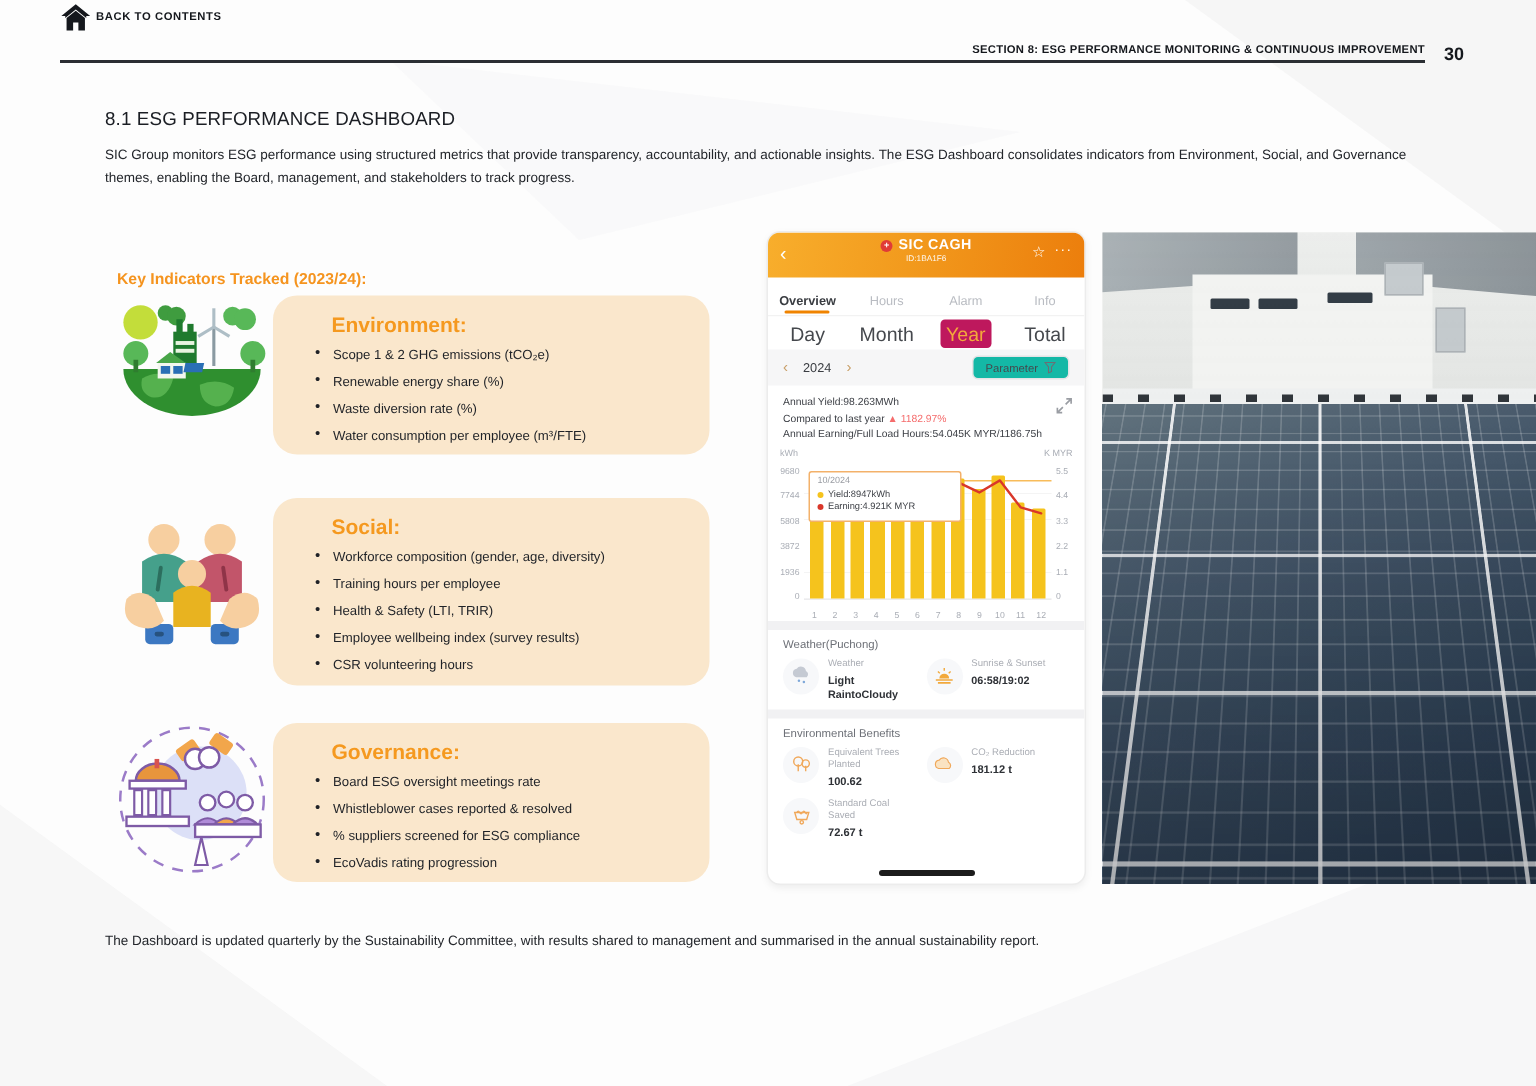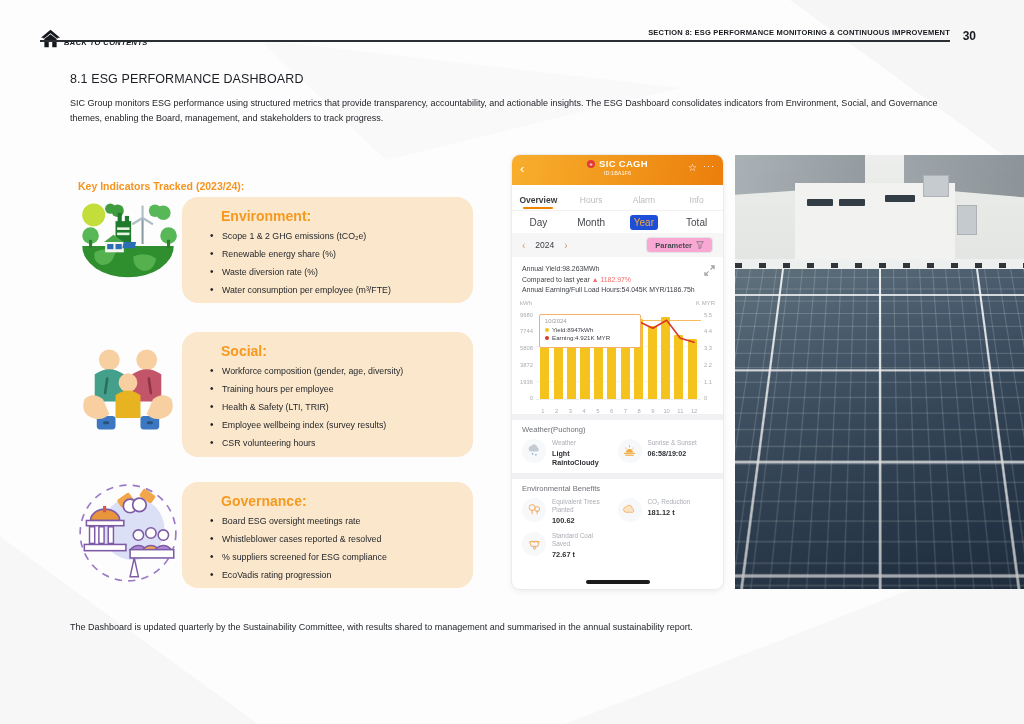"BACK TO CONTENTS" .back-link { align-items: flex-end -> center; font-style: italic -> none; top: 28px -> 1px }
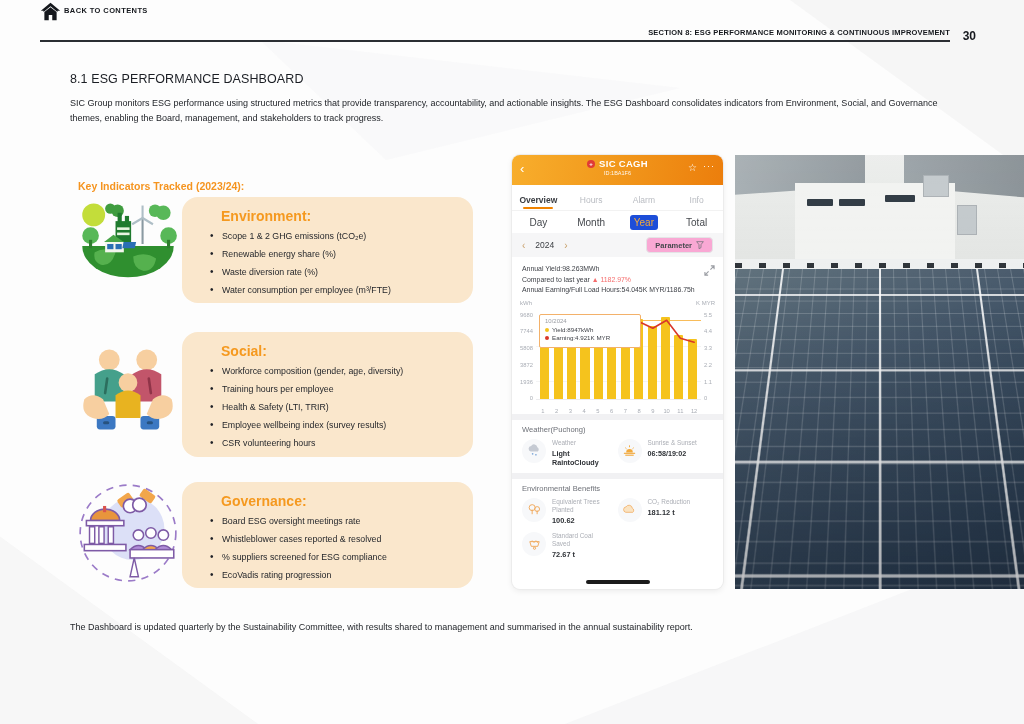"Day" .period-tab { font-size: 10px -> 13px }
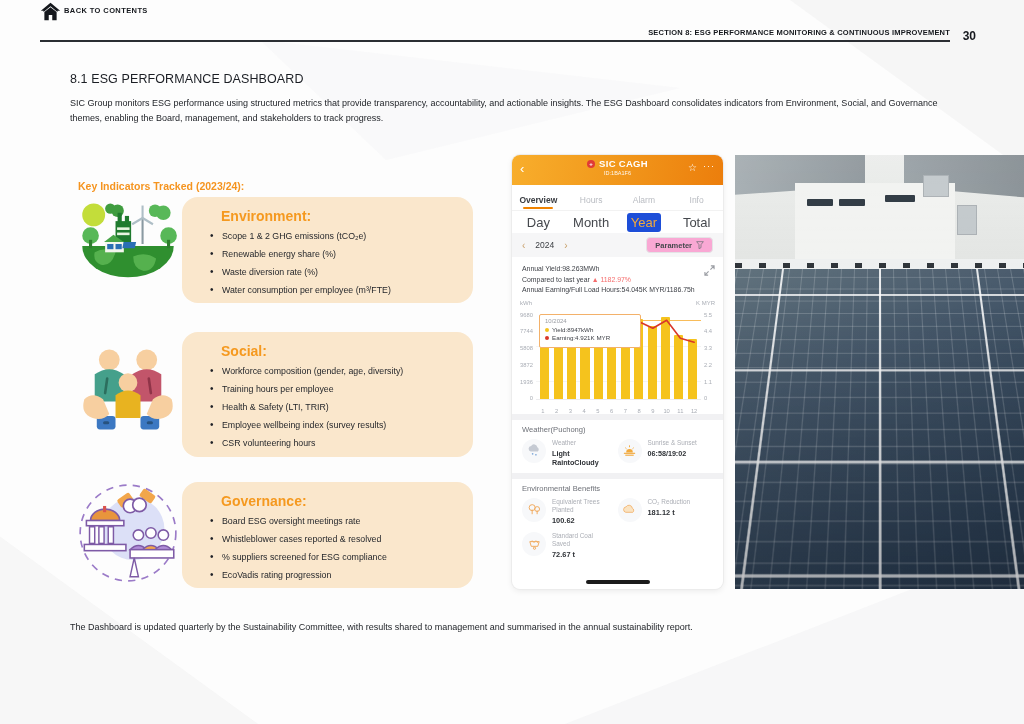"Year" .period-tab.active .pill { background: #1d4ed8 -> #be185d }
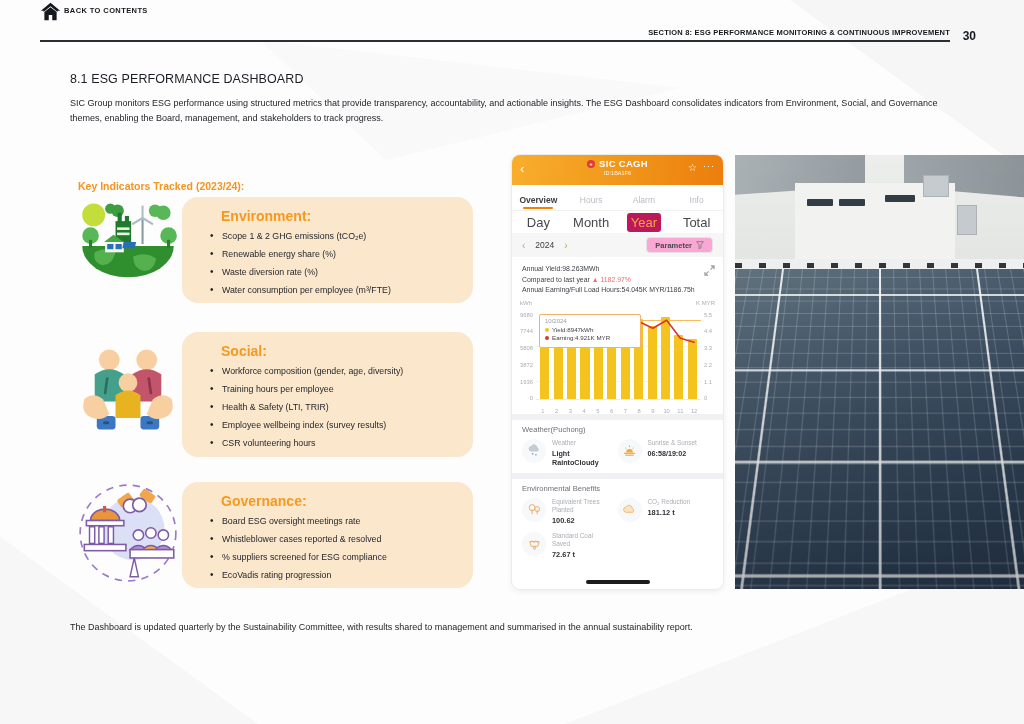"Parameter" .param-btn { background: #f9a8d4 -> #14b8a6; font-weight: bold -> none }
